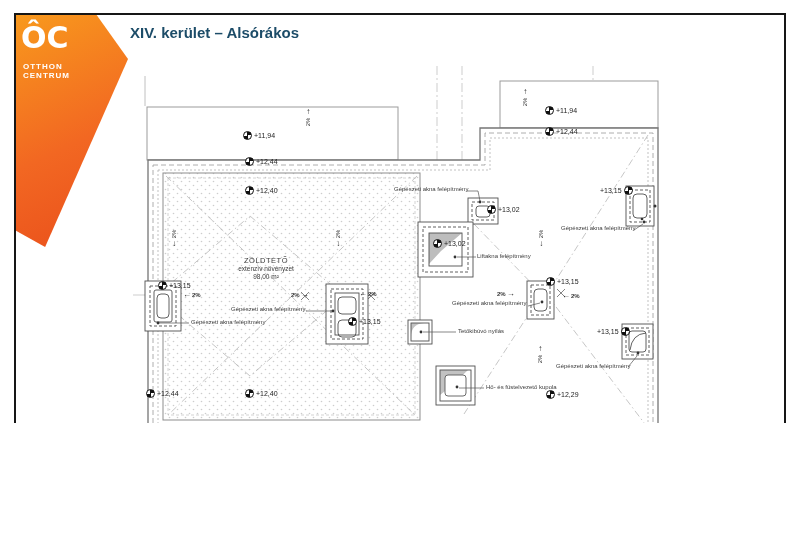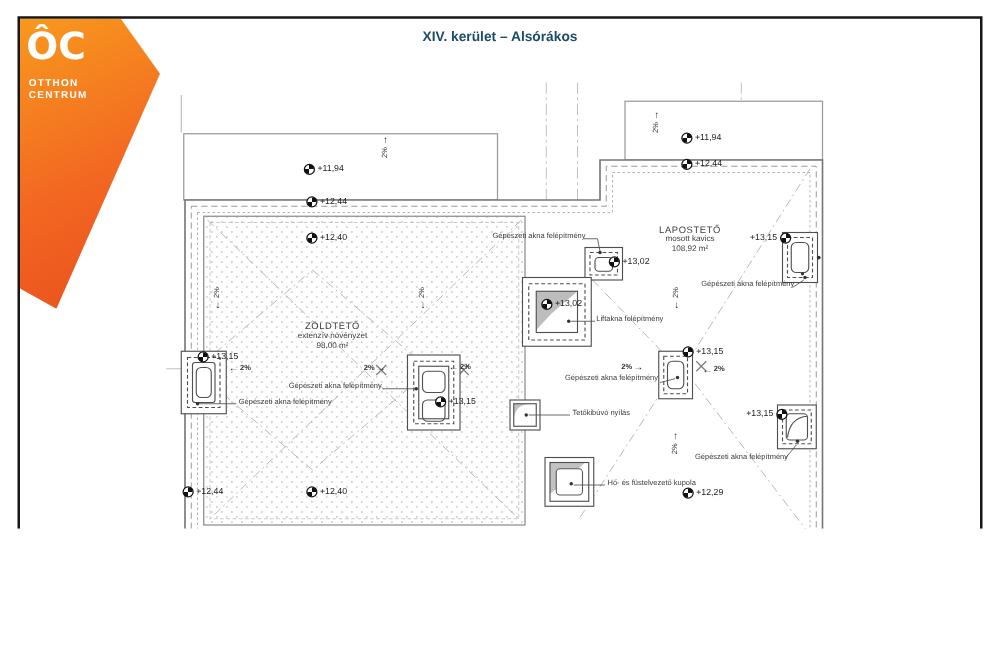"XIV. kerület – Alsórákos" .title { font-size: 11px -> 15px; text-align: center -> none }
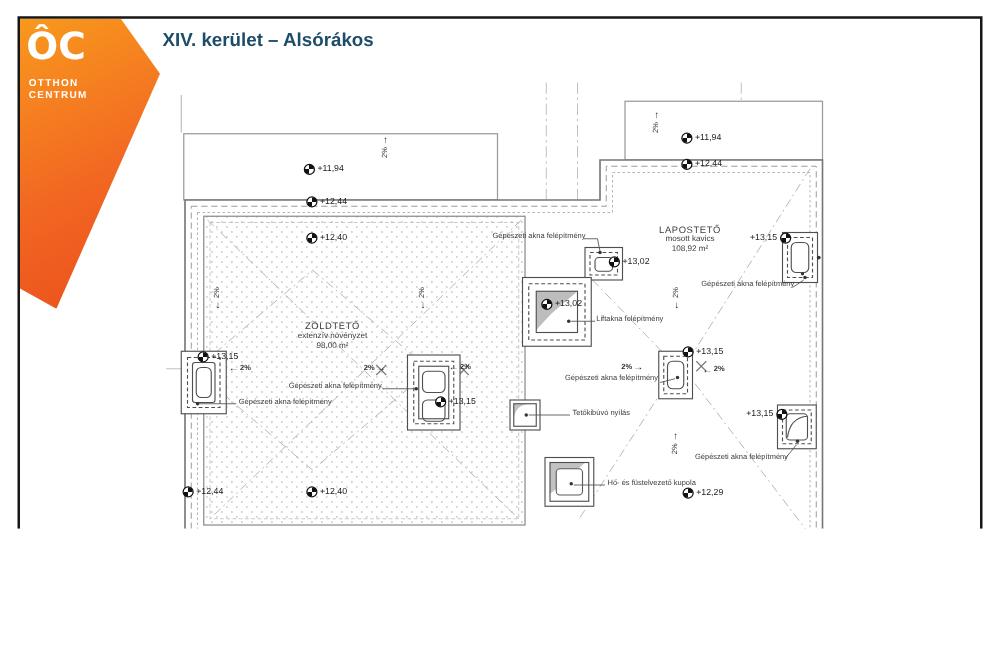"LAPOSTETŐ" div.area { html: <div> <div>LAPOSTETŐ</div> <div>mosott kavics</div> <div>108,92 m²</div> </div> -> none }
